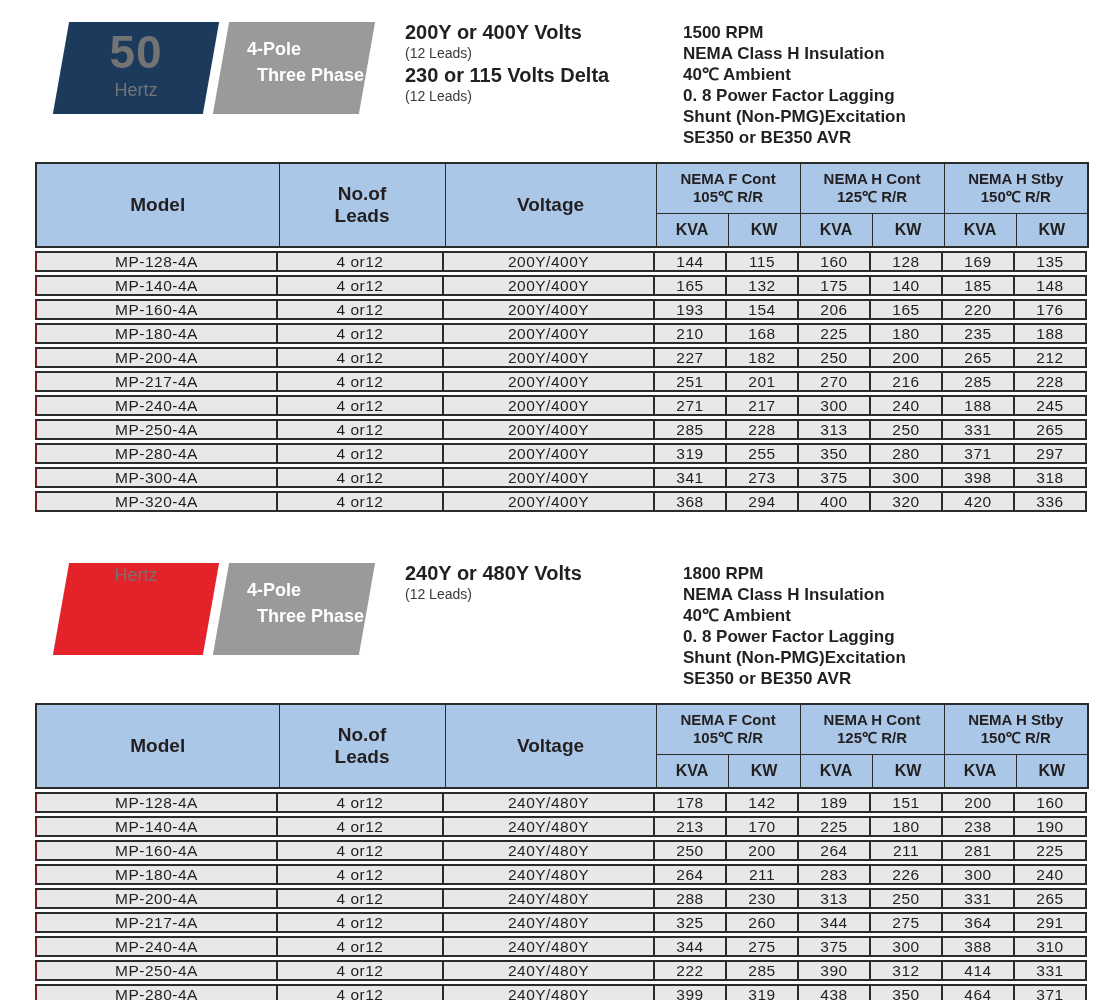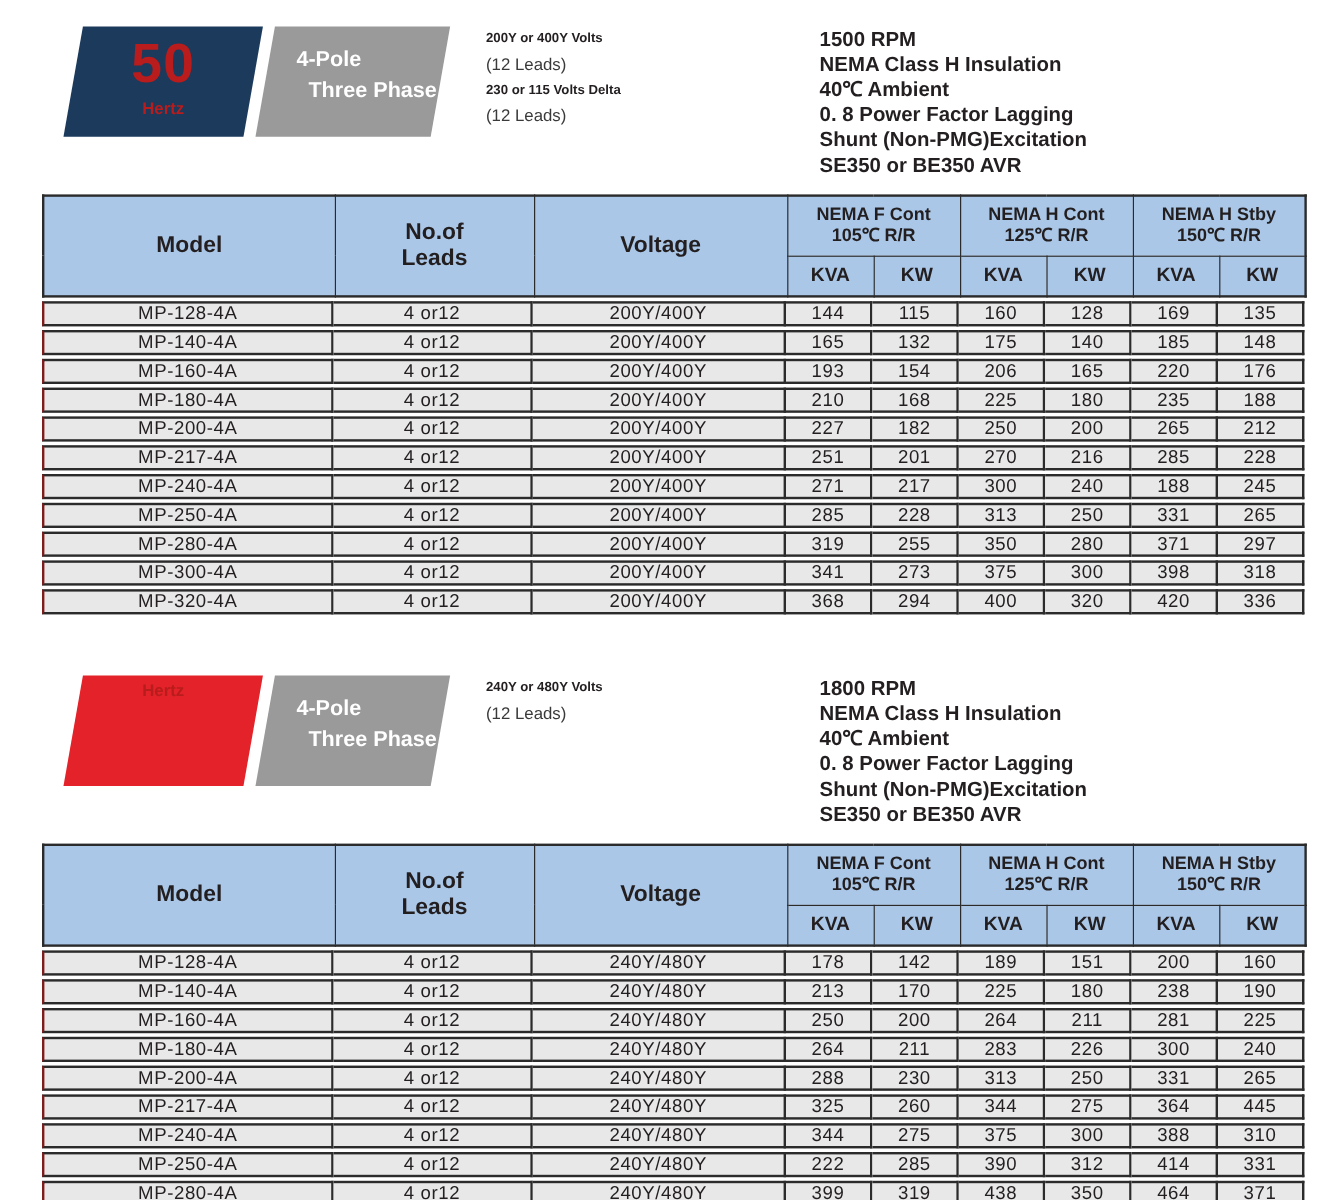"50" .badge-hz-text { color: #b91c1c -> #737373 }
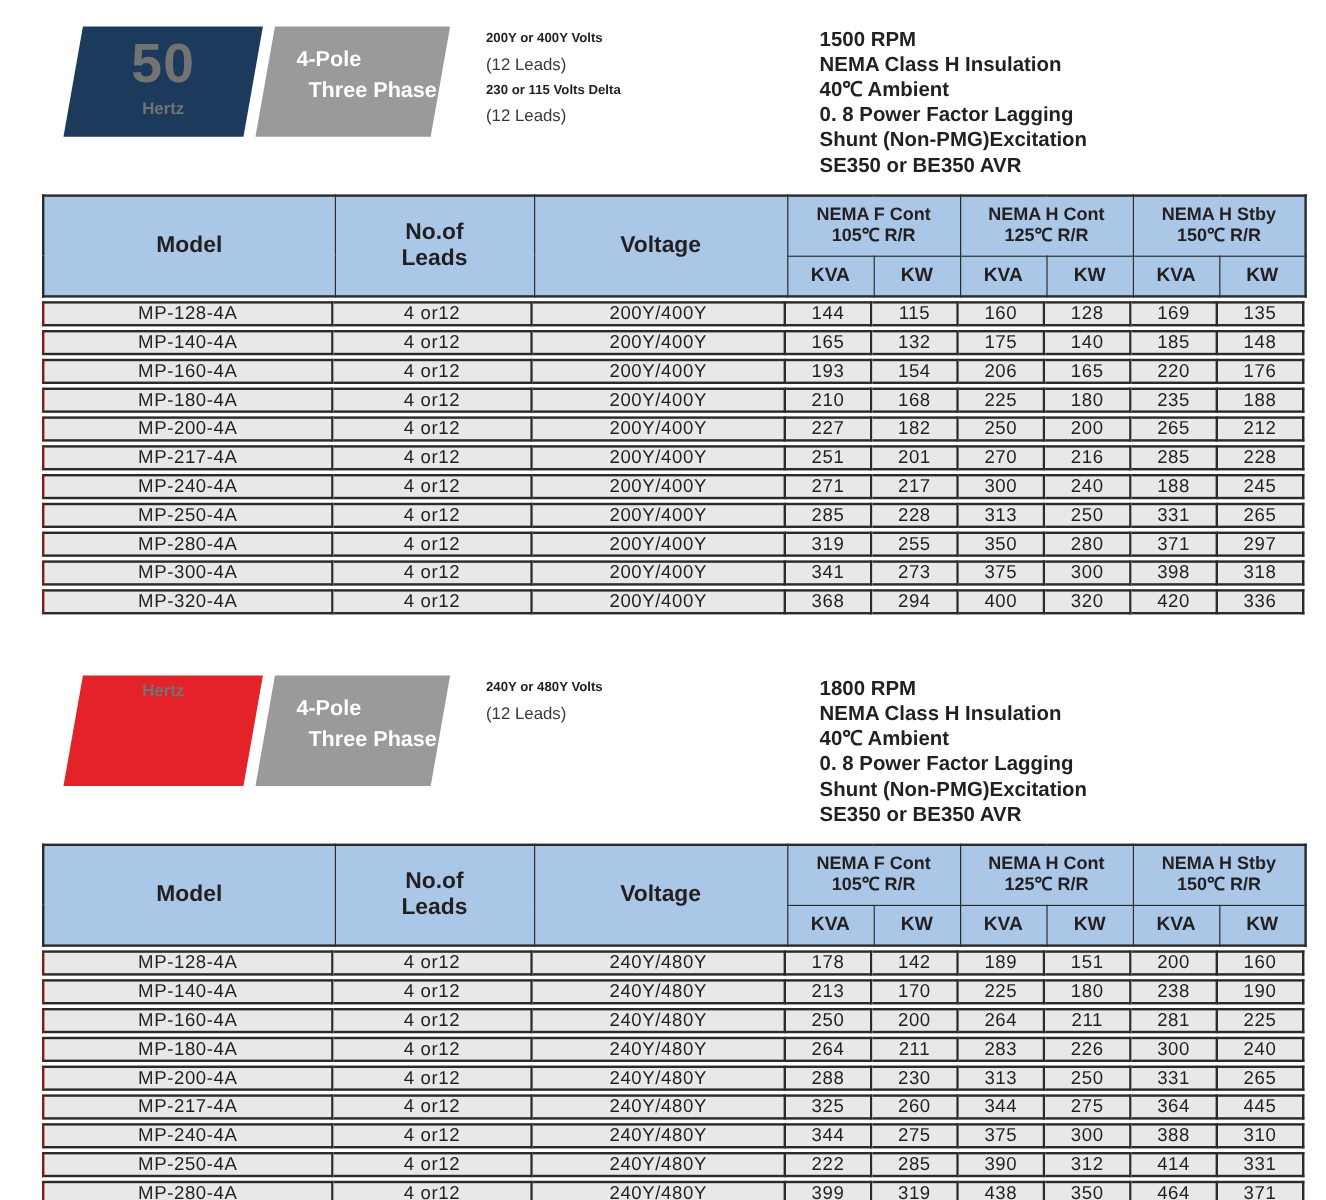"200Y or 400Y Volts" .volt-bold { font-size: 11px -> 20px }
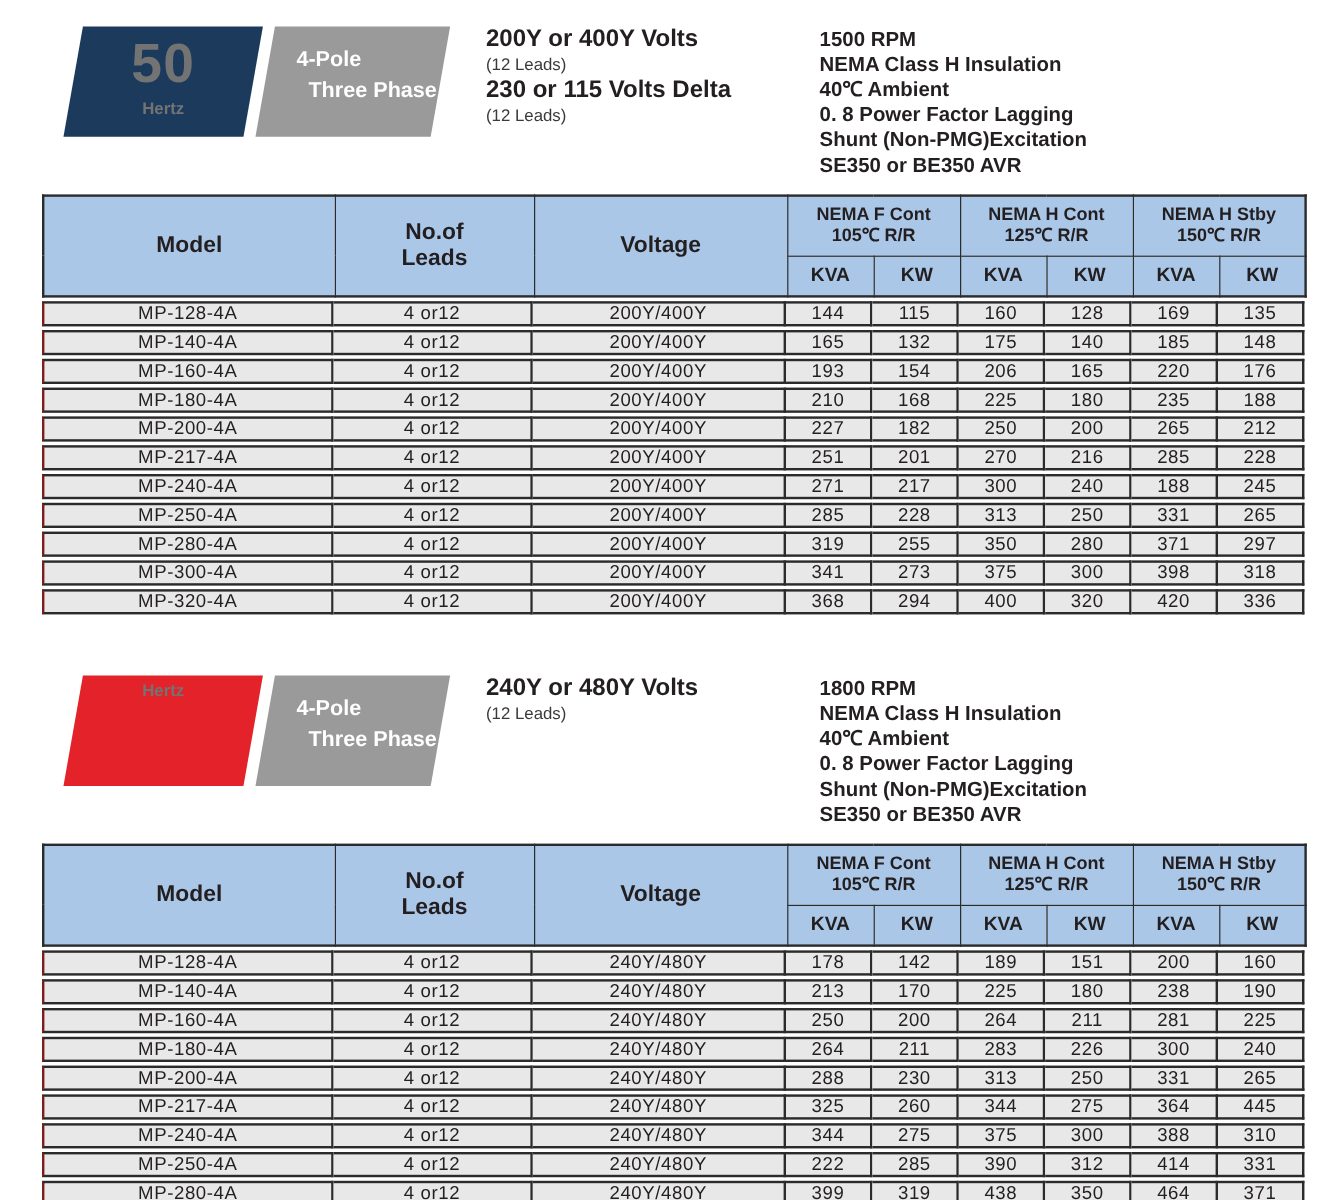"Hertz" .hz-label { font-size: 14px -> 18px; font-weight: bold -> normal }
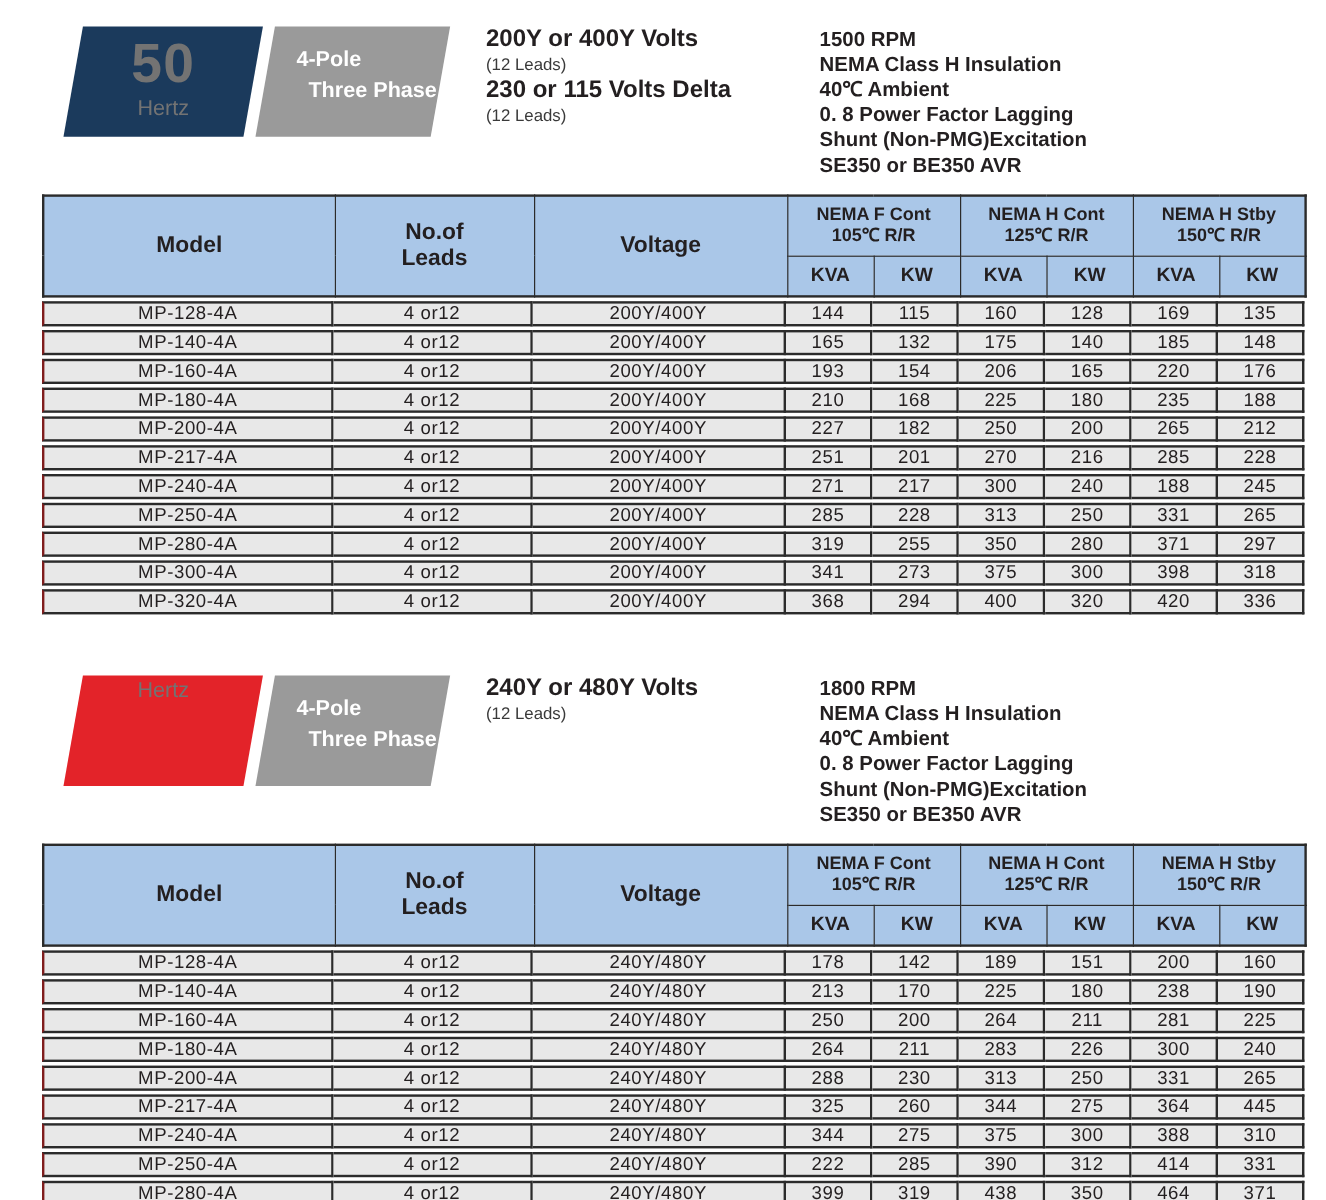"445" td { text: 445 -> 291 }
